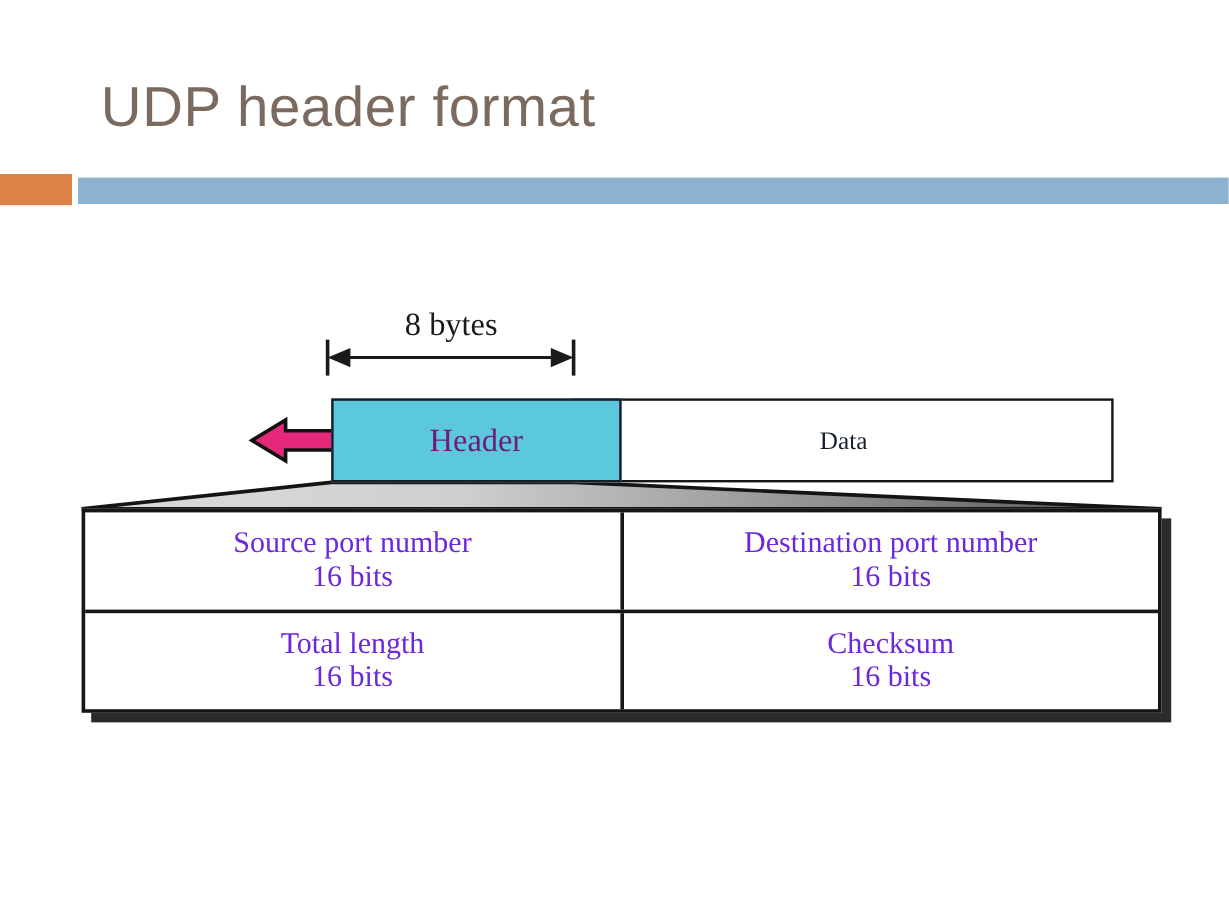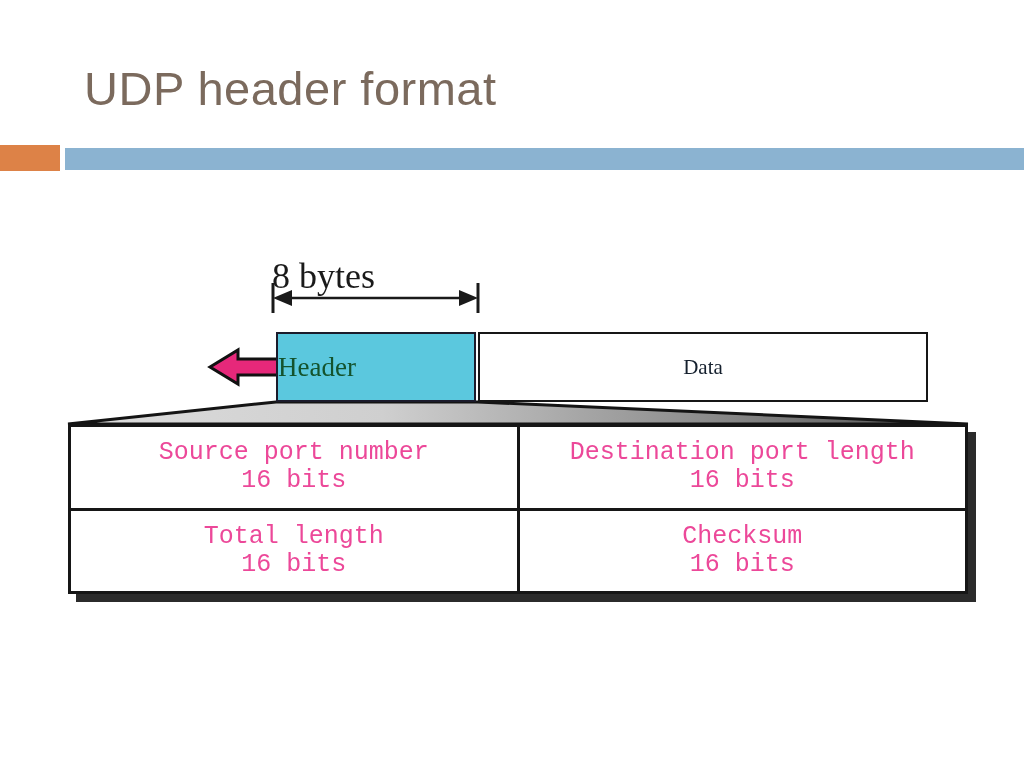"8 bytes" .measure-label { font-size: 36px -> 27px; text-align: none -> center }
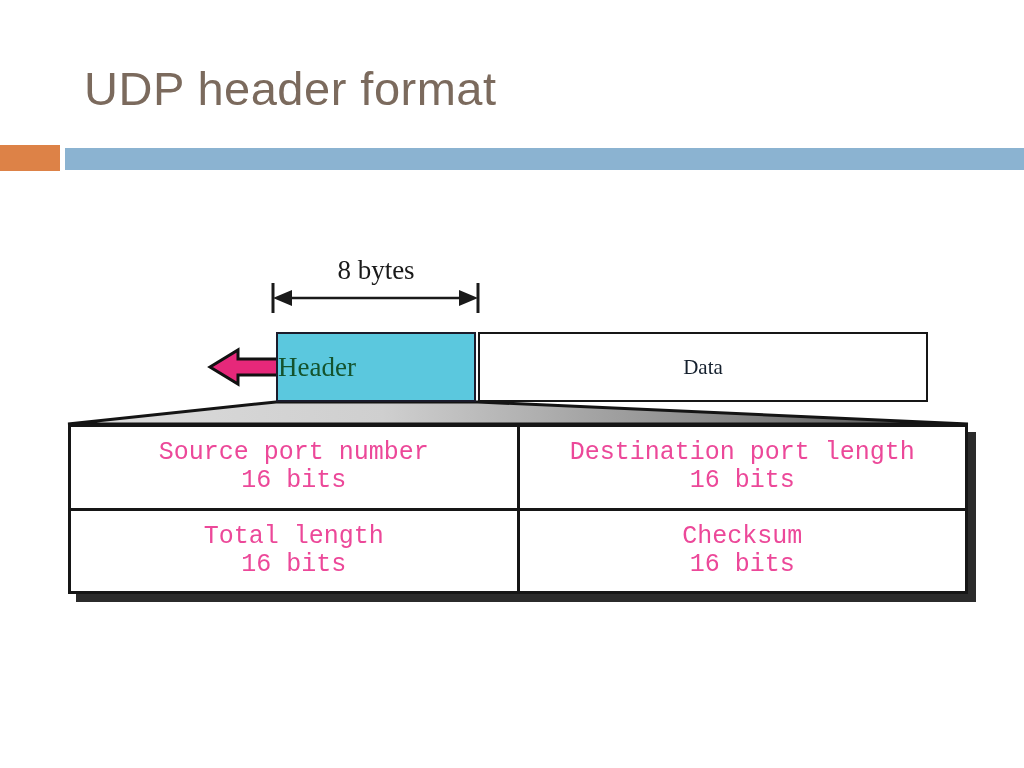"Header" .header-box { color: #14532d -> #701a75; justify-content: flex-start -> center; width: 200px -> 242px }
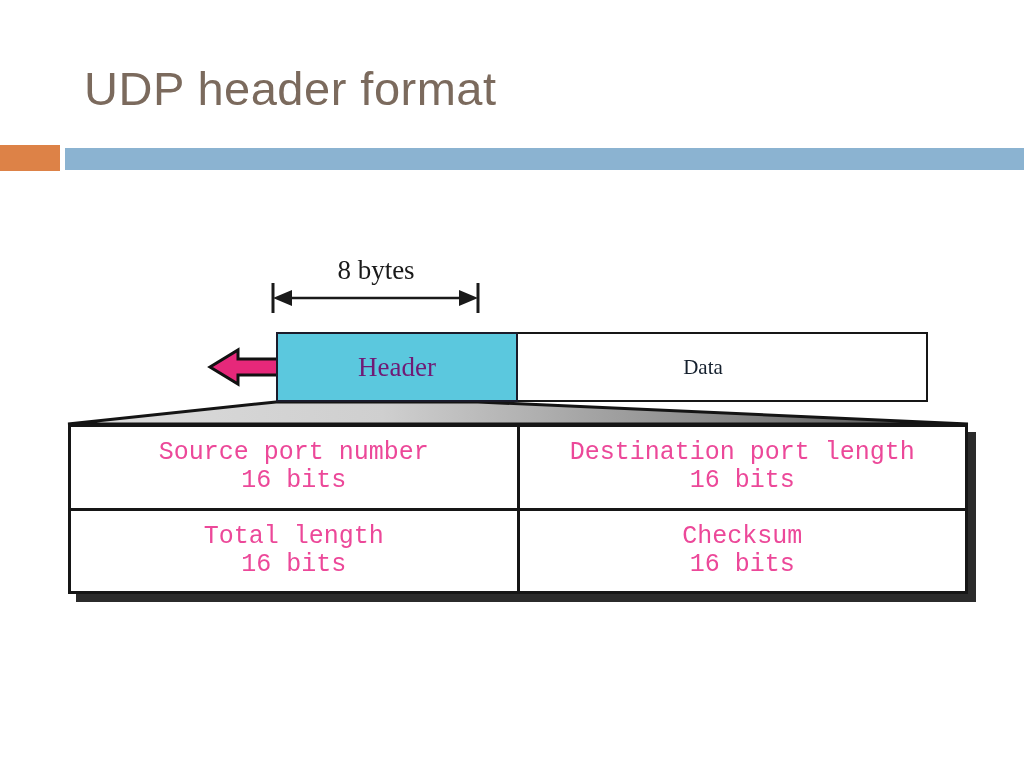"Source port number" .field-cell { color: #ec4899 -> #6d28d9; font-family: Liberation Mono, monospace -> Liberation Serif, serif }
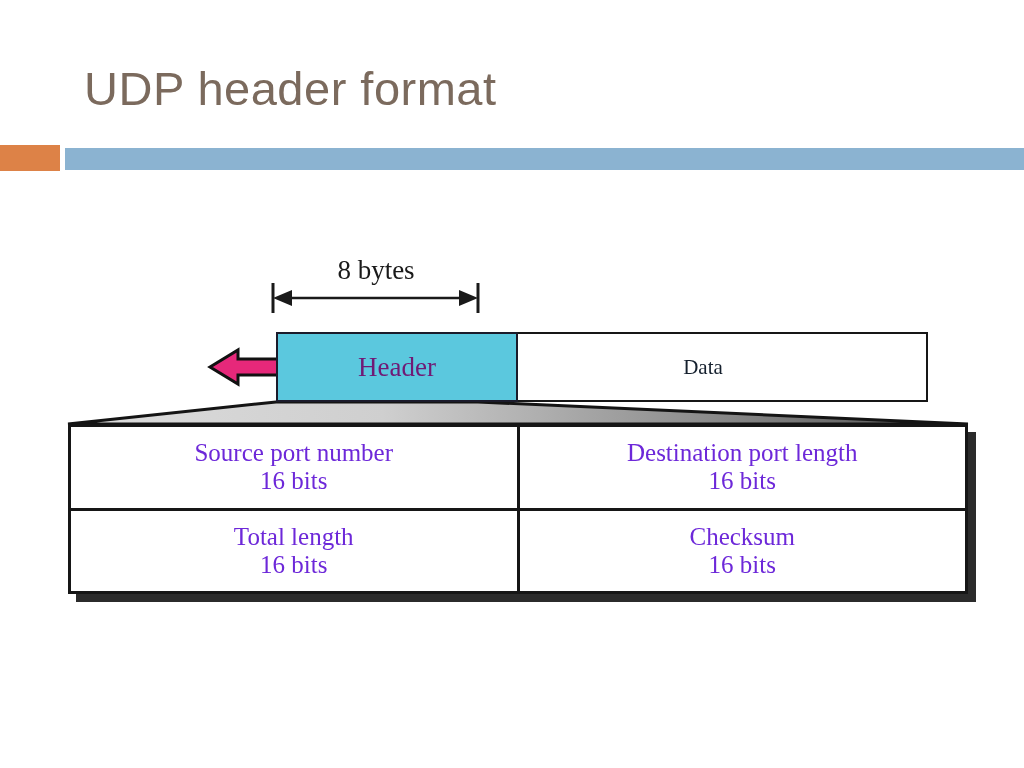"Destination port length" span.field-name { text: length -> number }
